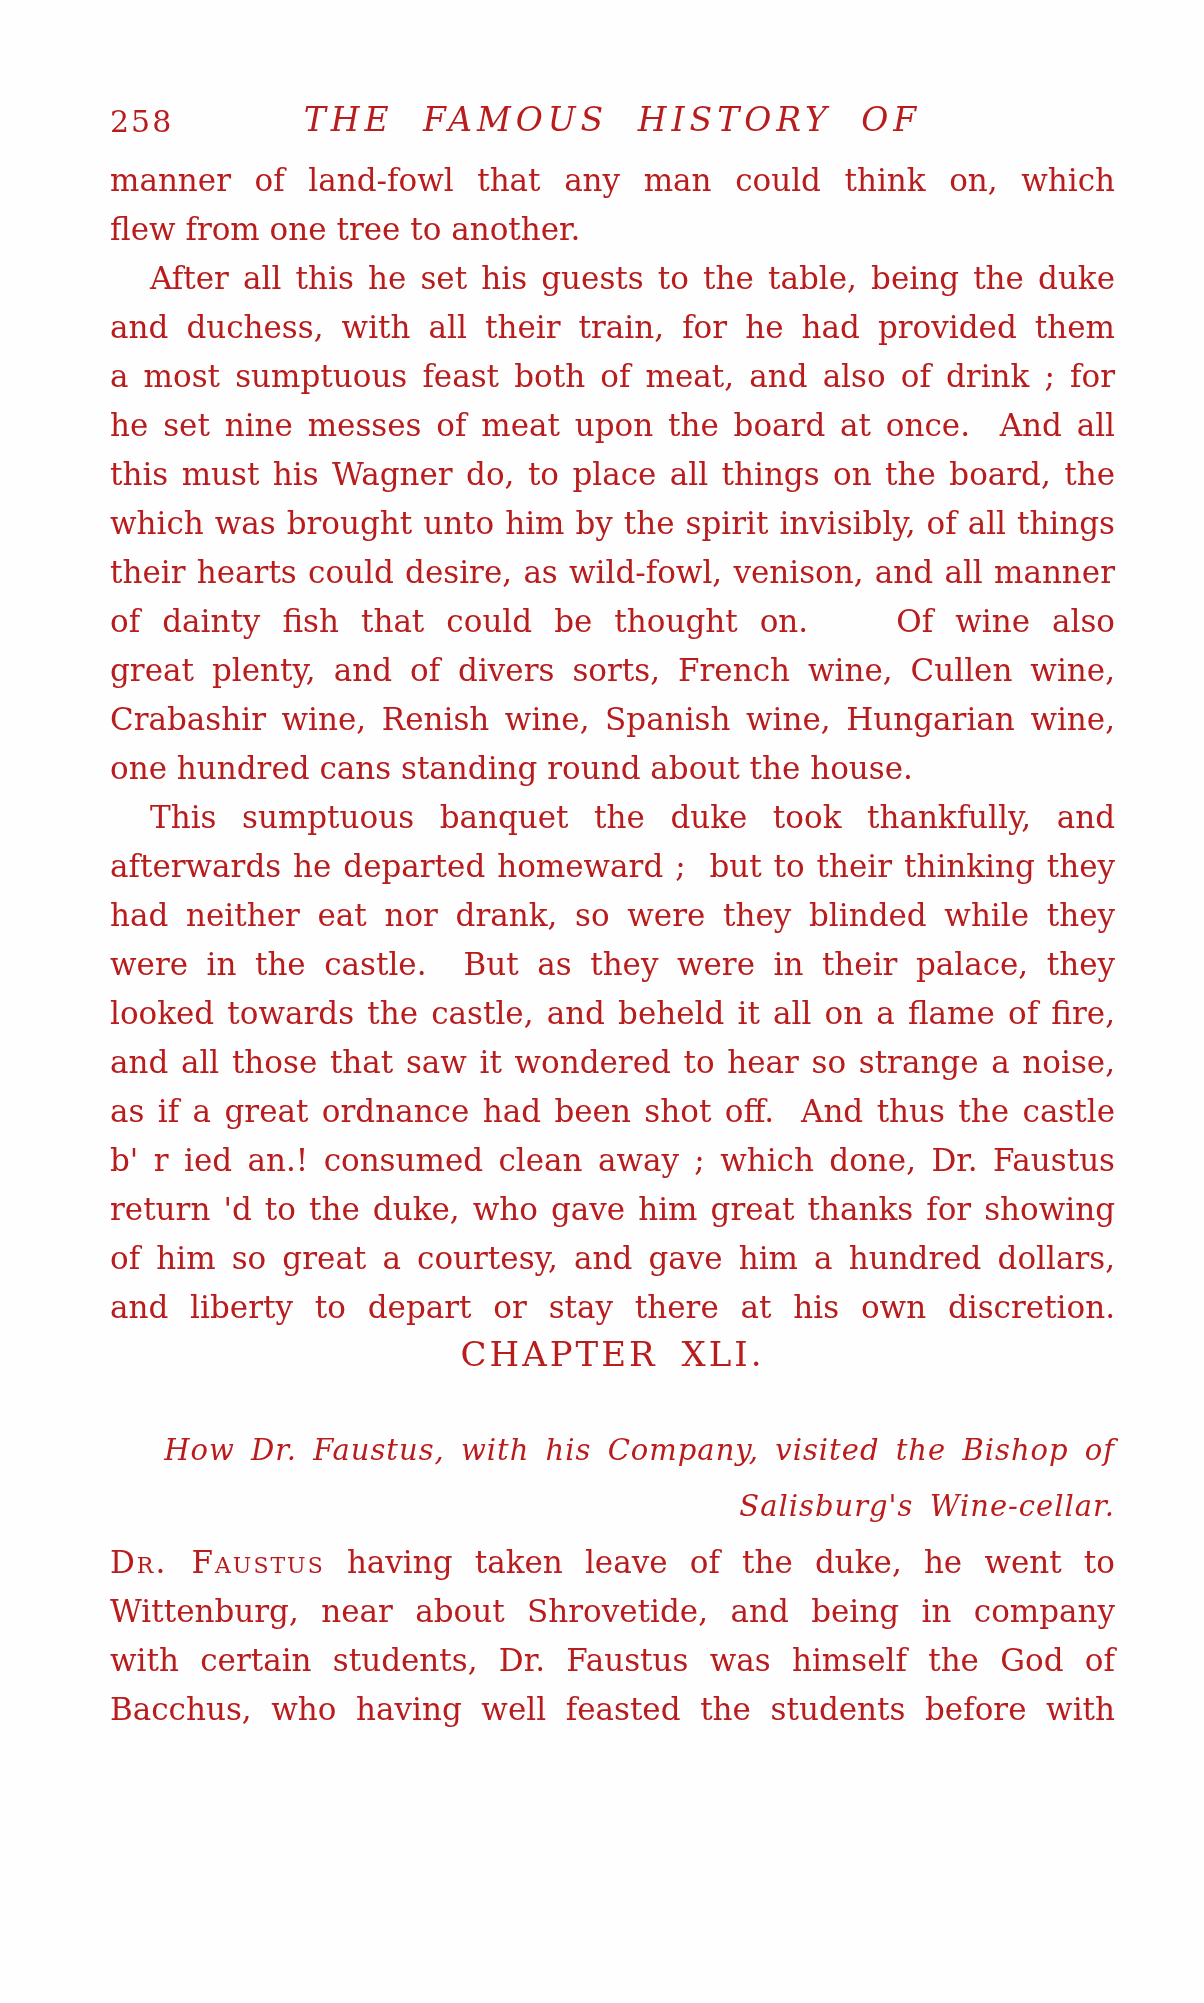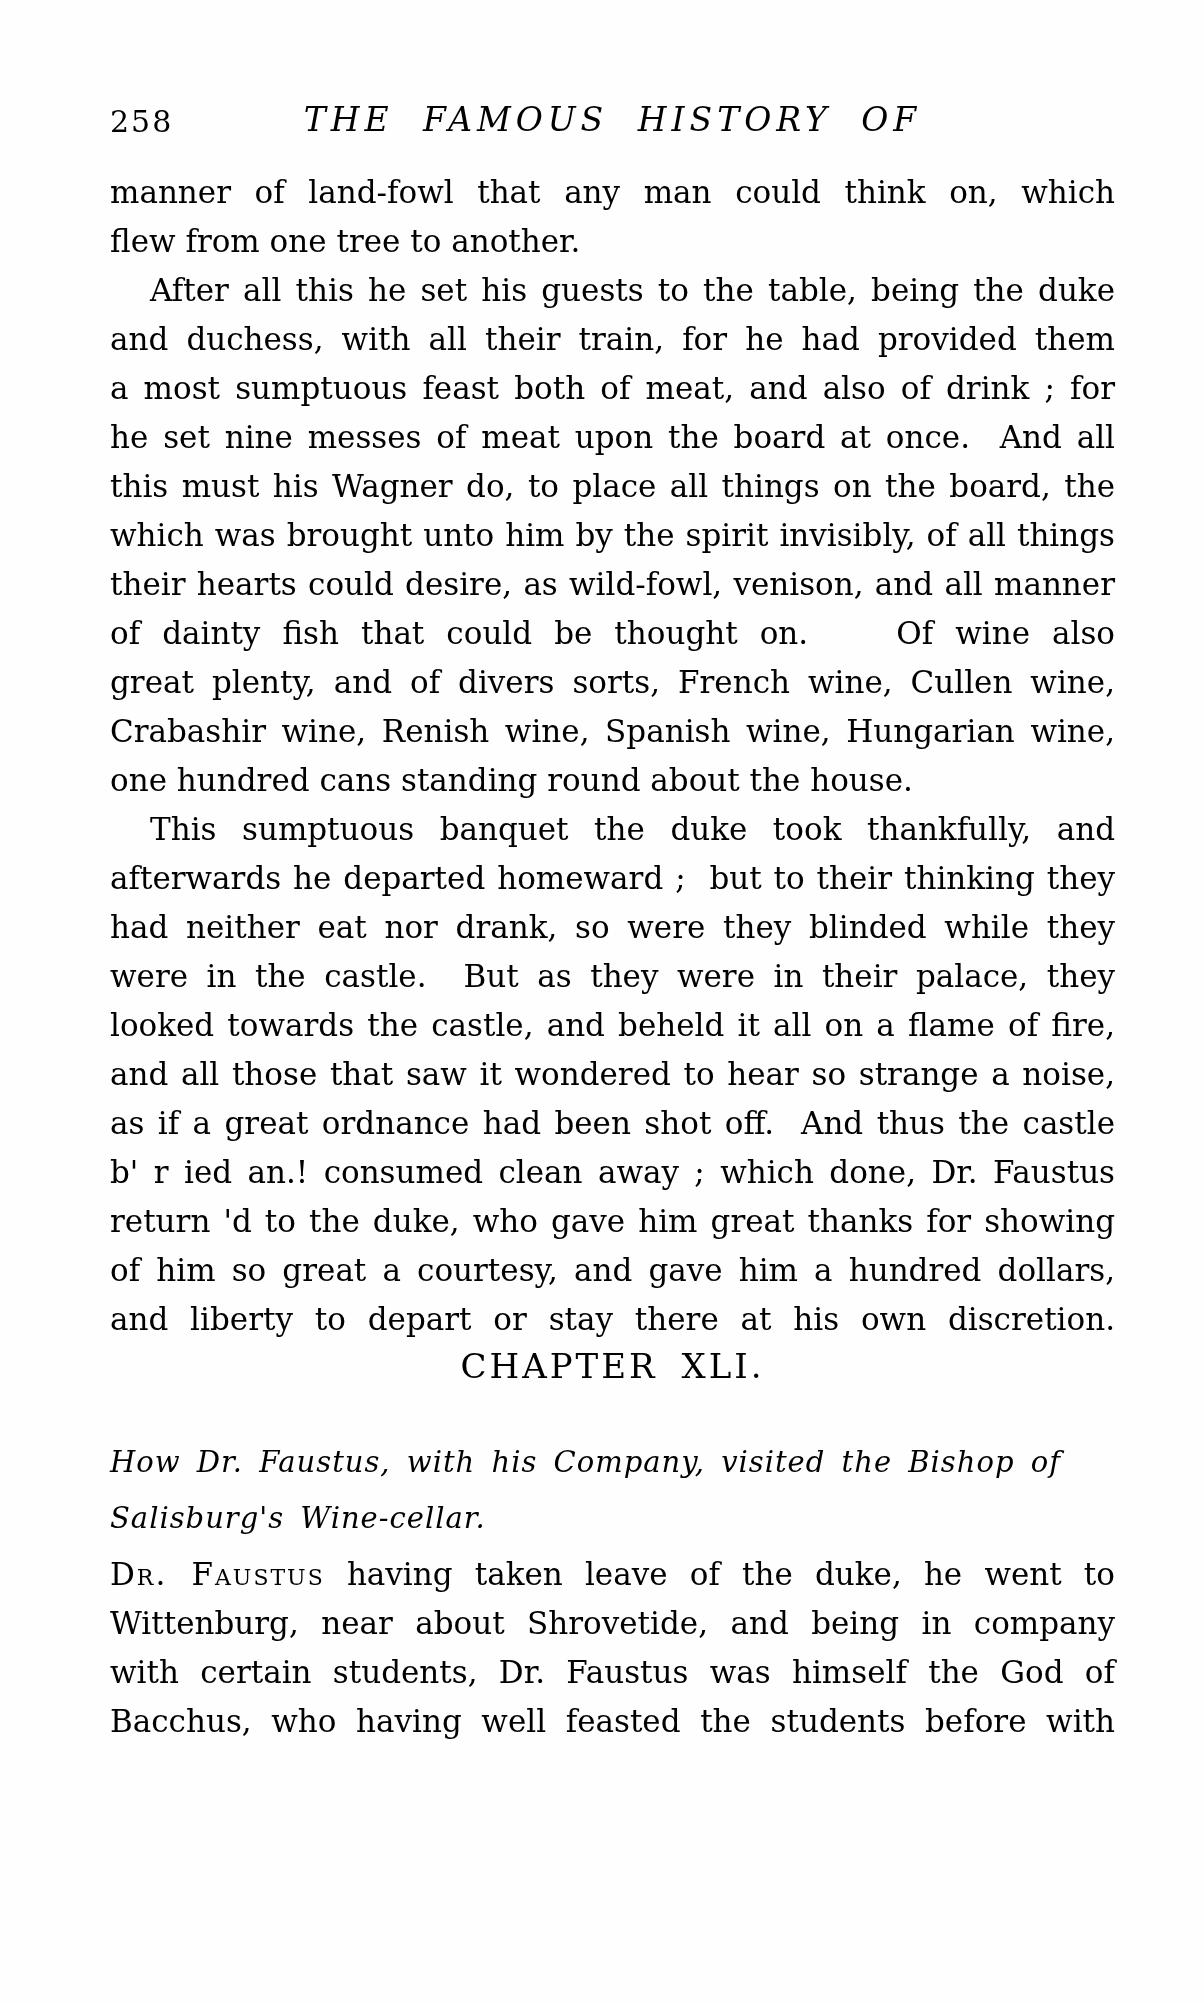"258" .page { color: #000000 -> #b91c1c }
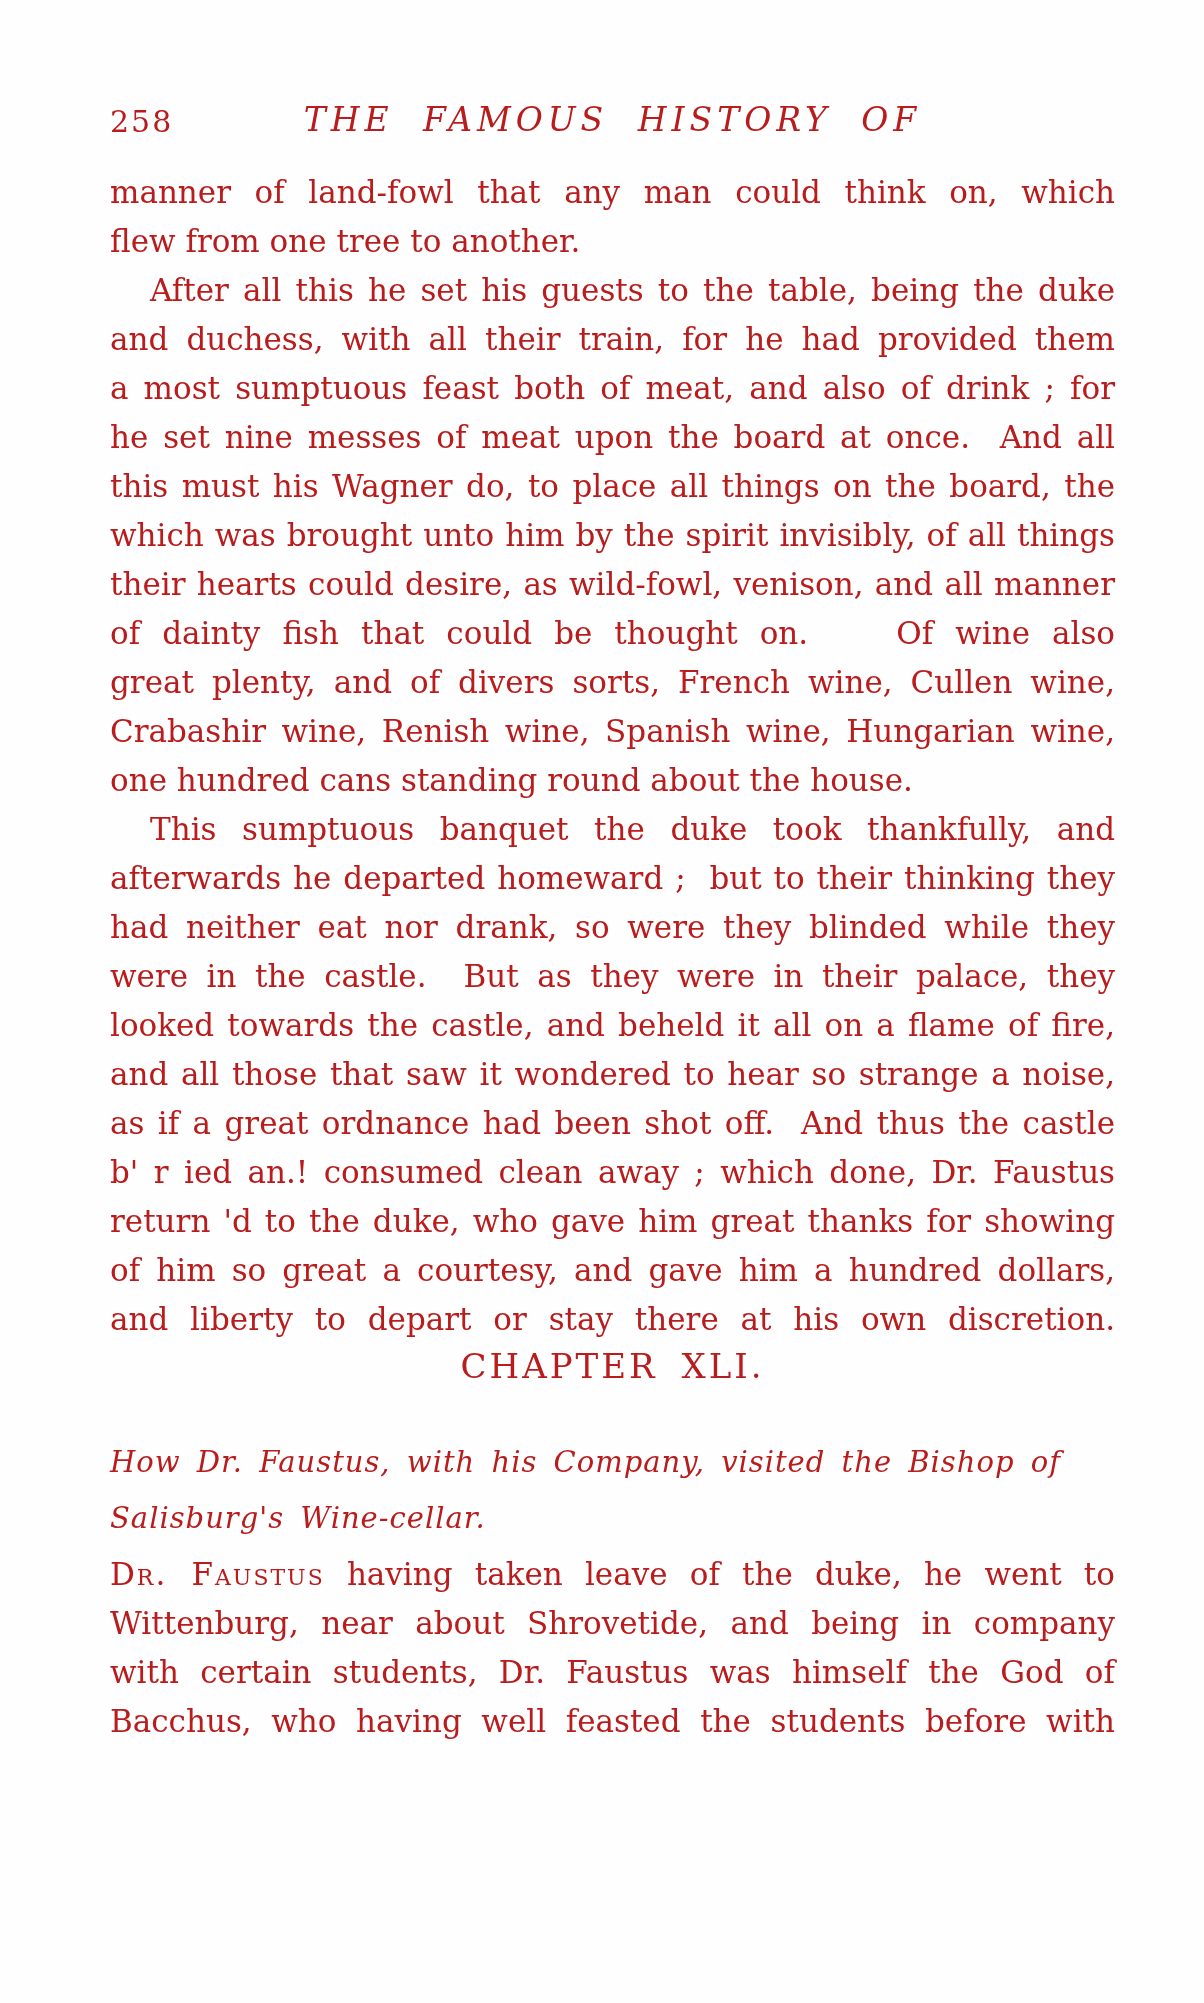"manner of land-fowl that any" .body-text { margin-top: 24px -> 12px }
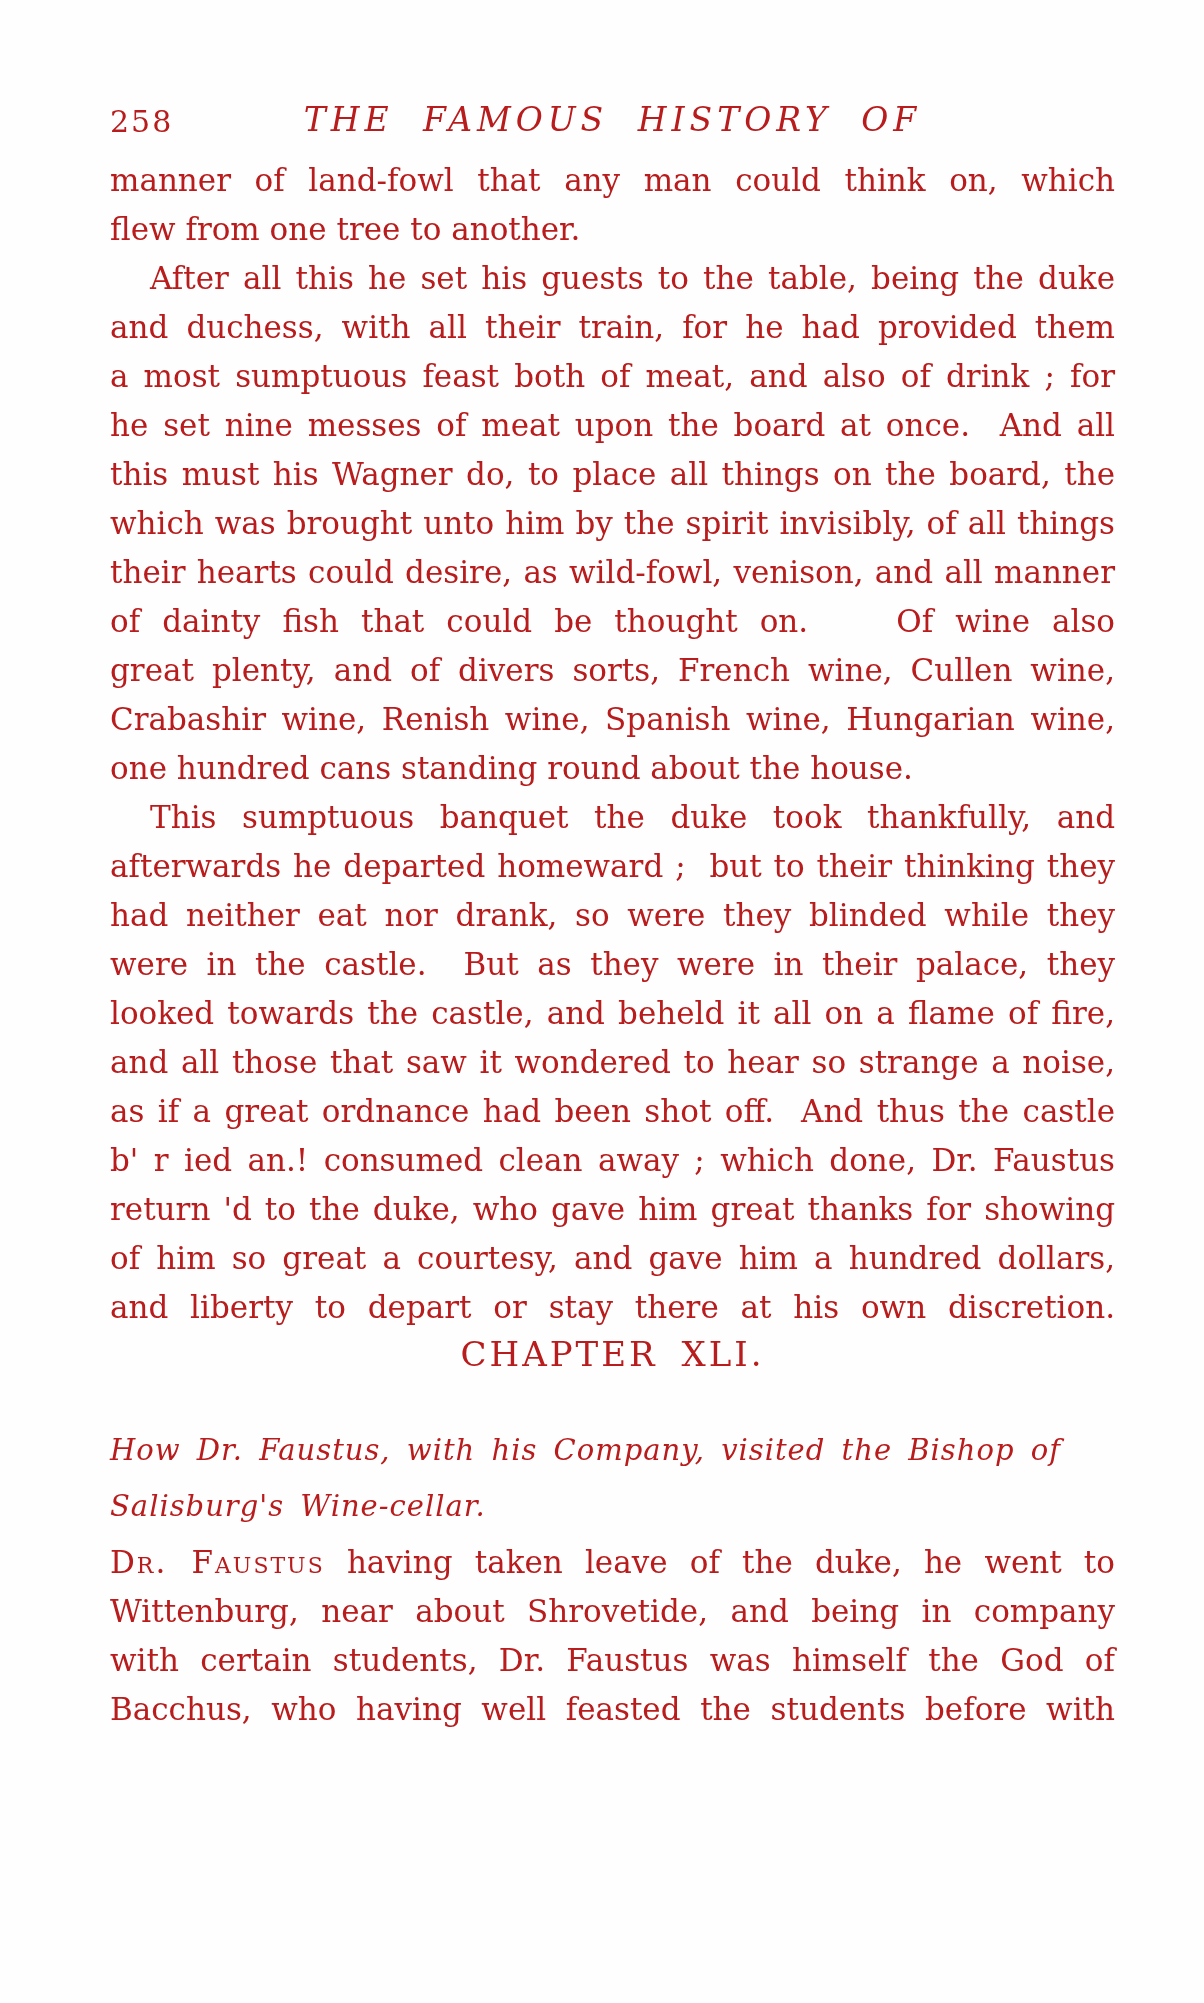"How Dr. Faustus, with his" .chapter-subtitle { text-align: left -> right }
